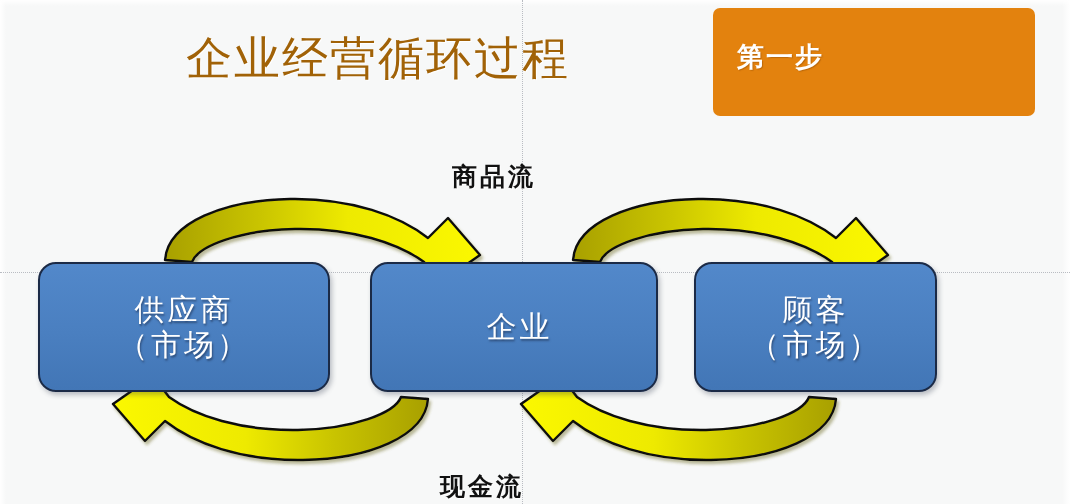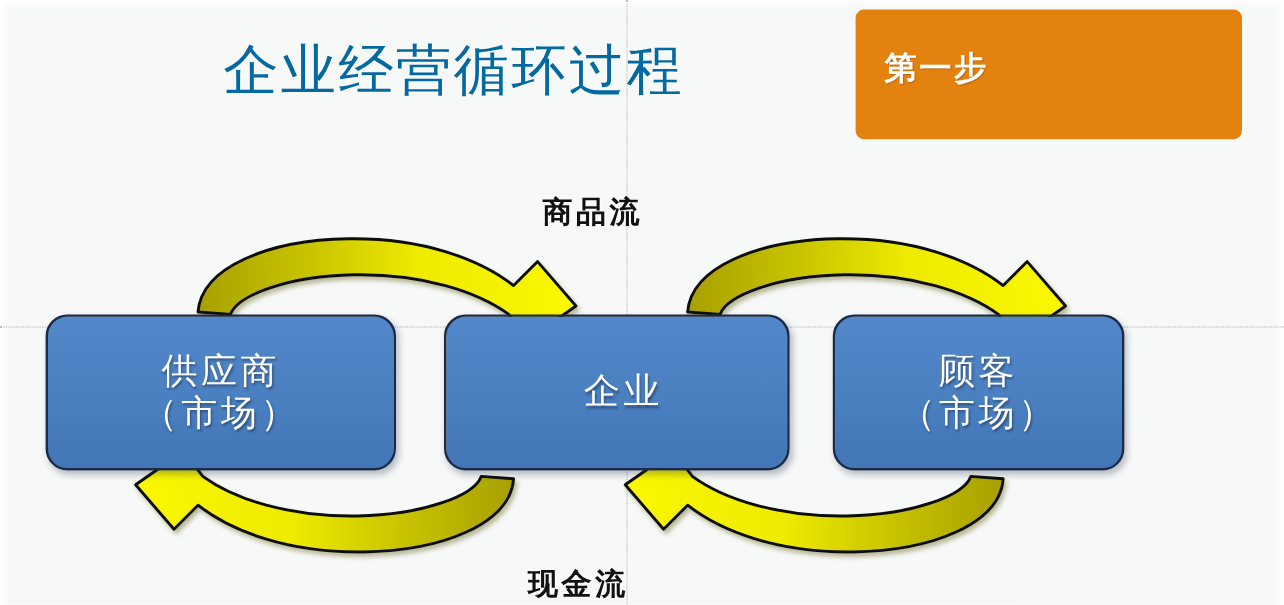"企业经营循环过程" .title { color: #0369a1 -> #a16207 }
